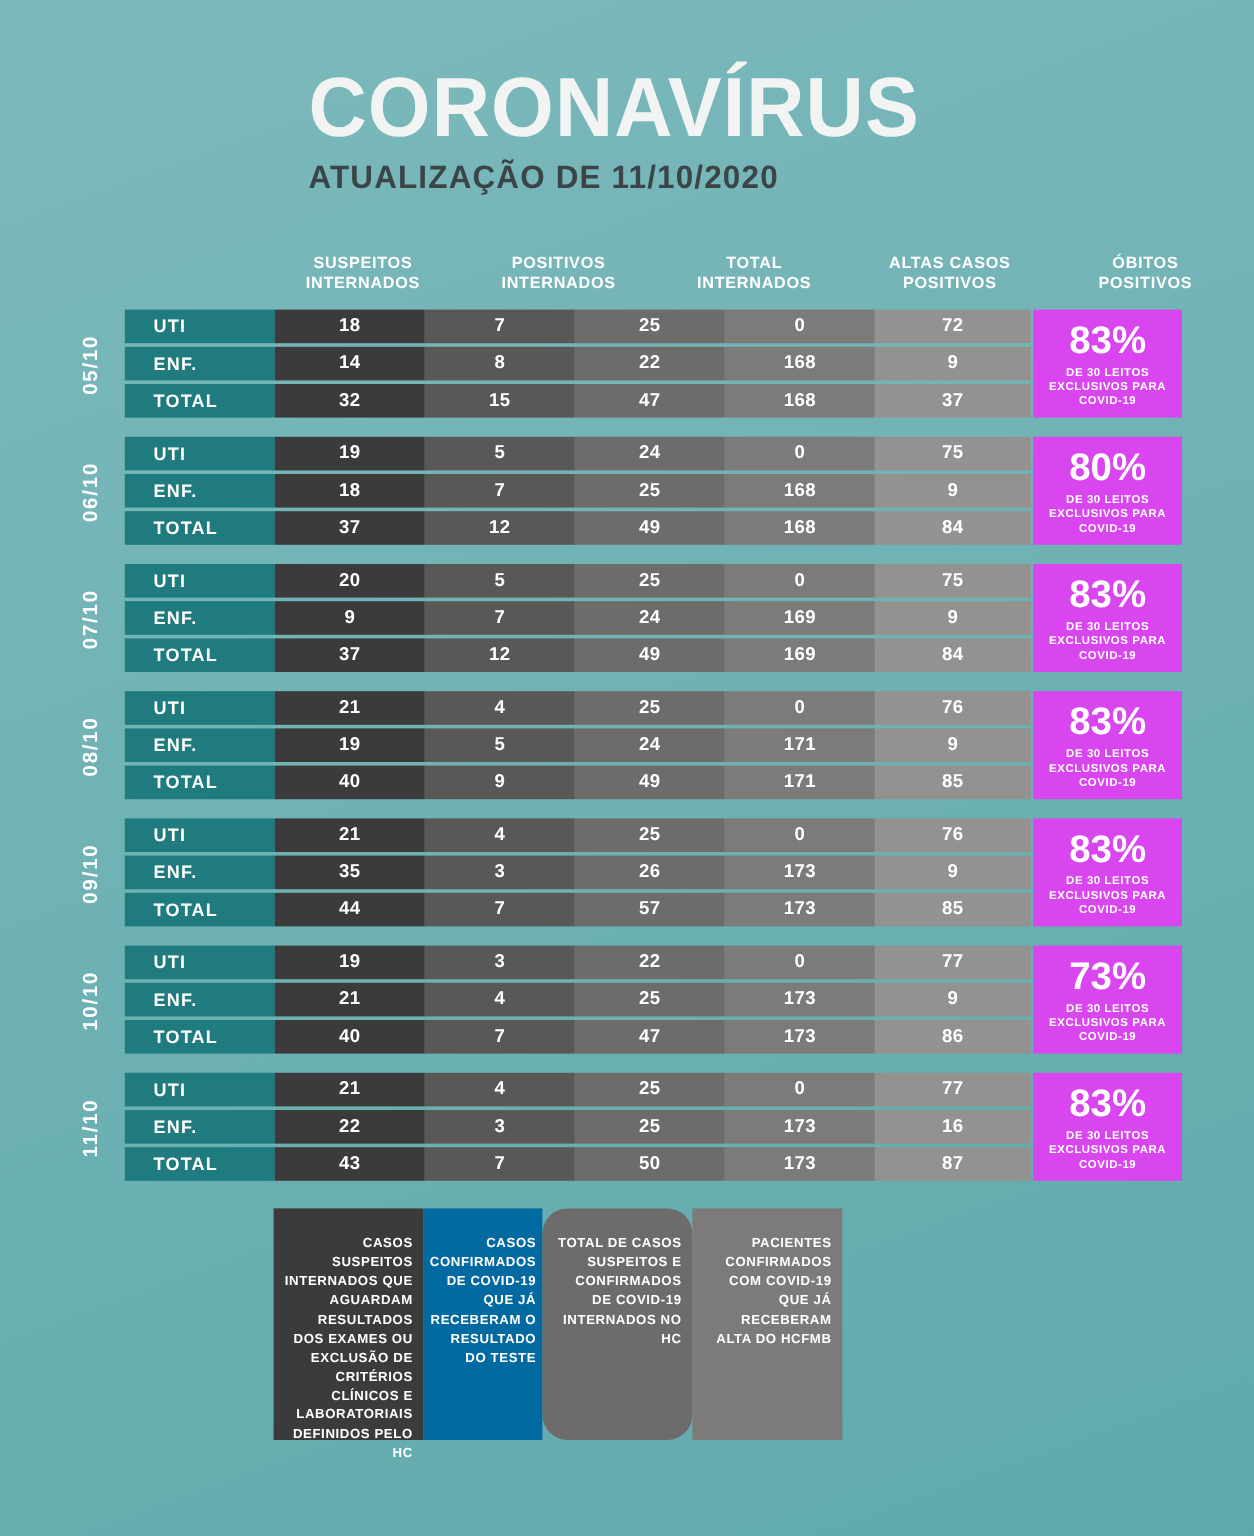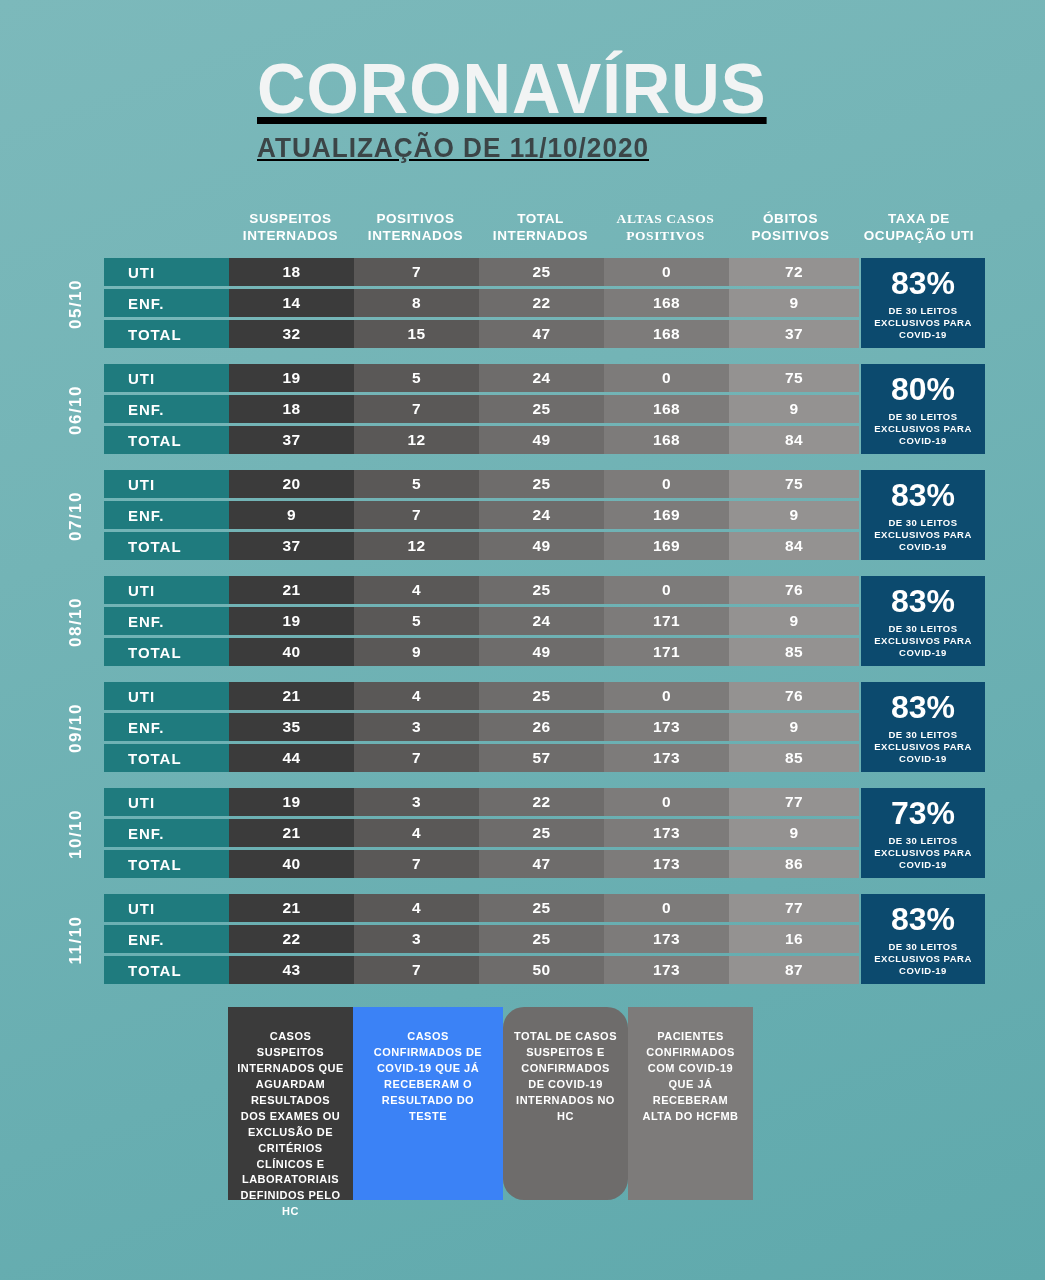"CORONAVÍRUS" .header-inner { text-decoration: underline -> none }
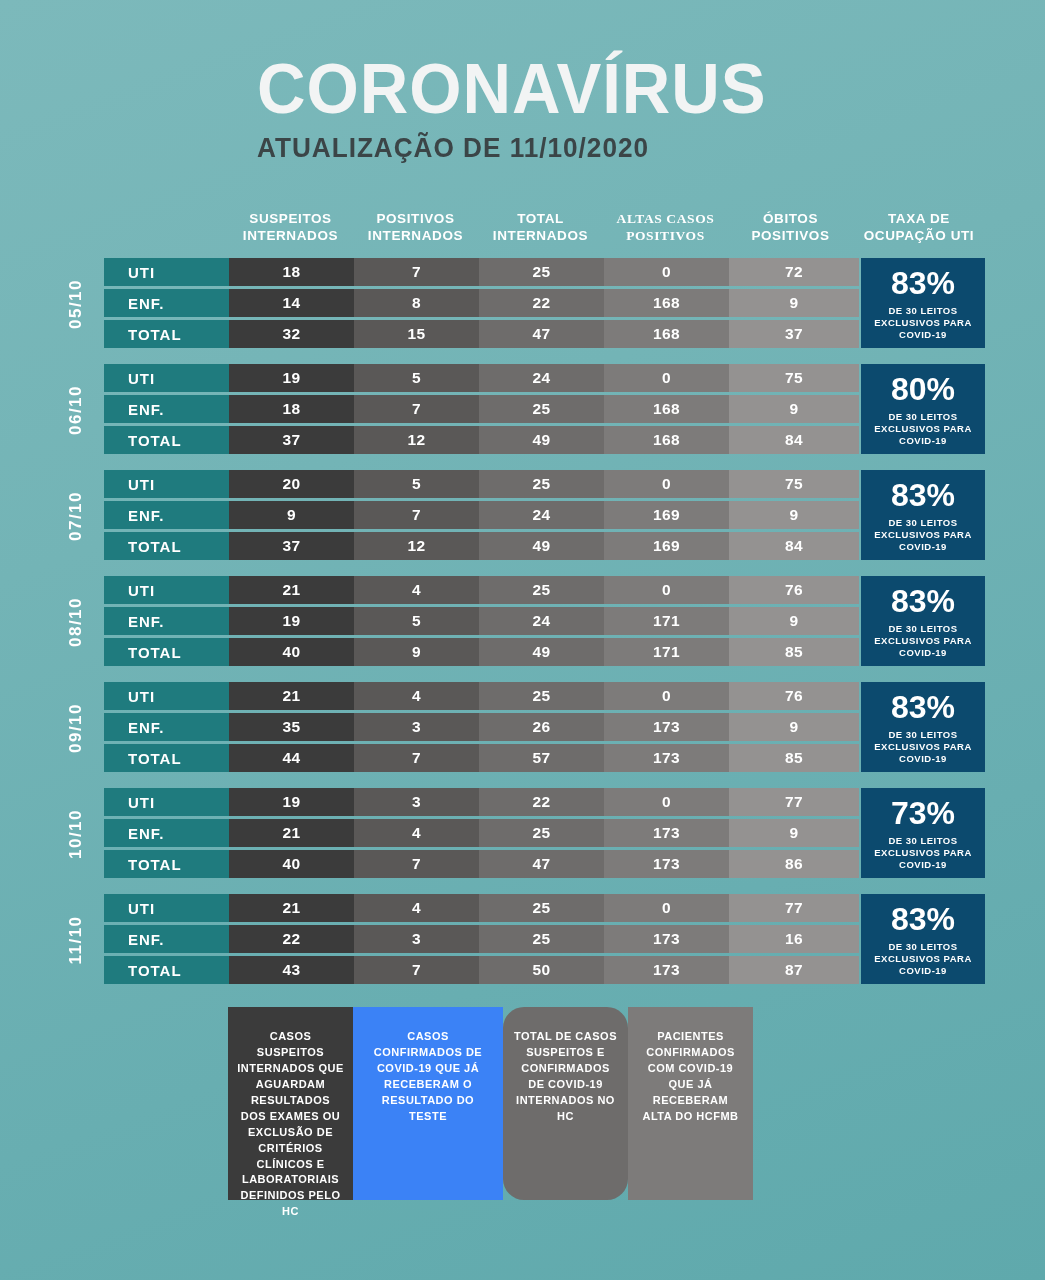"SUSPEITOS" .col-headers { gap: none -> 38px; left: 228px -> 240px }
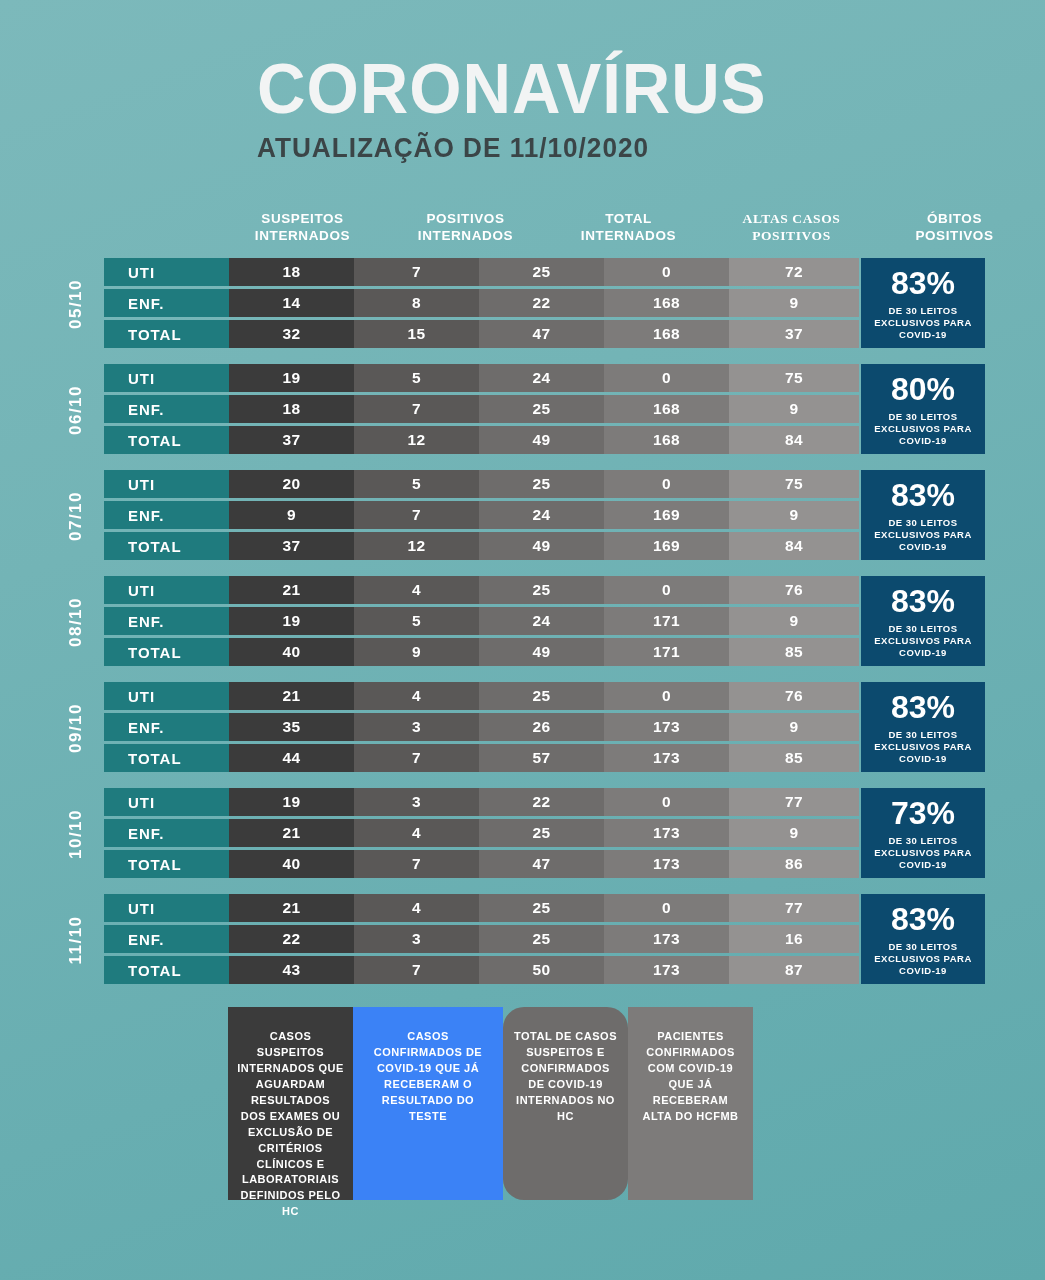"ALTAS CASOS" .cw-d { font-family: Liberation Serif, serif -> none }
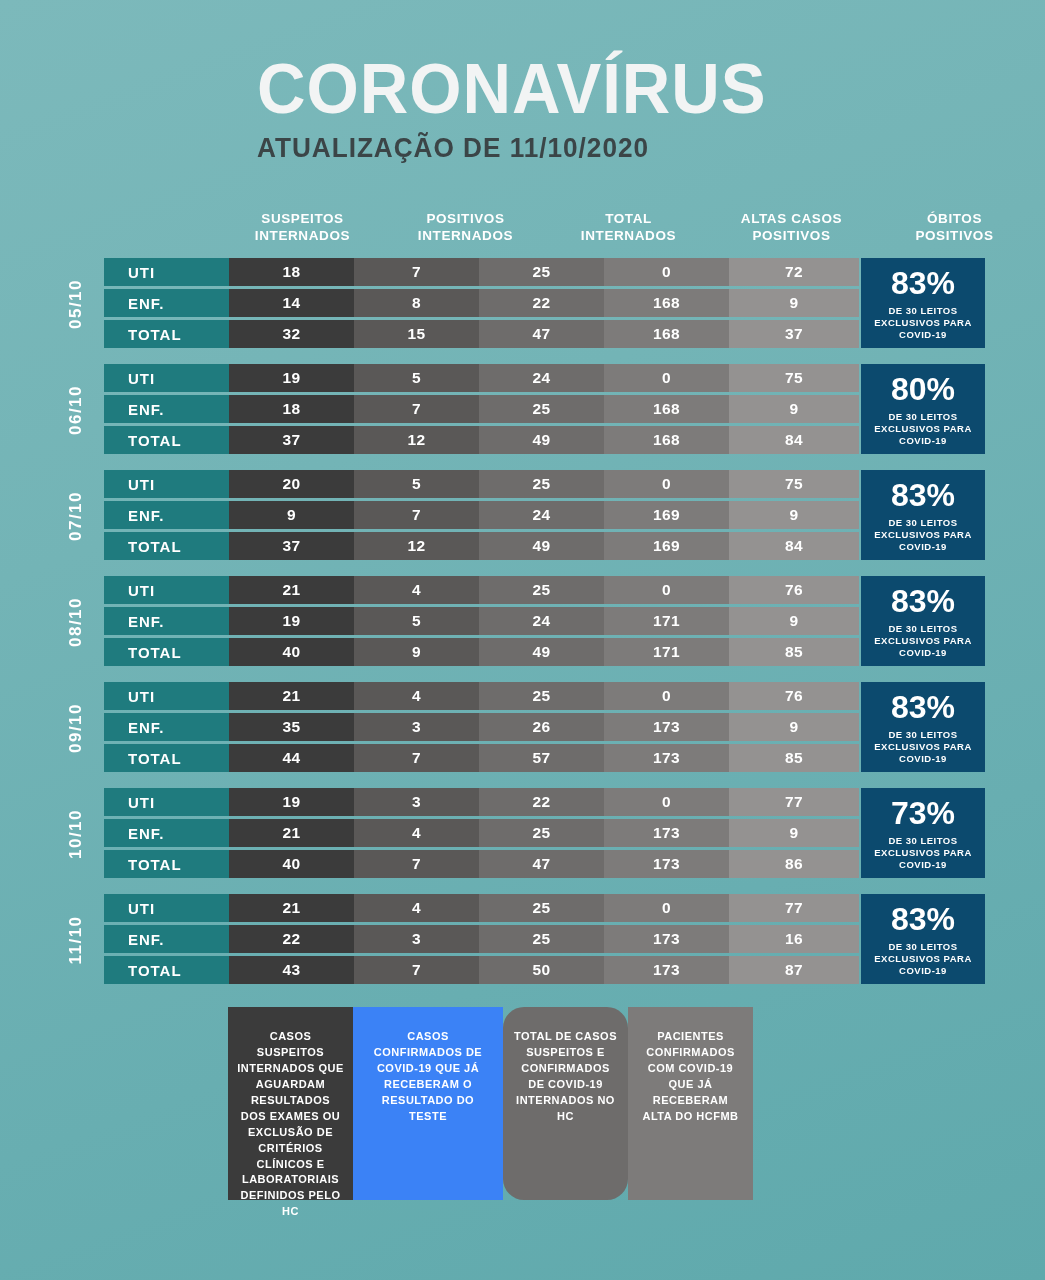"83%" .pct-box { background: #0c4a6e -> #d946ef }
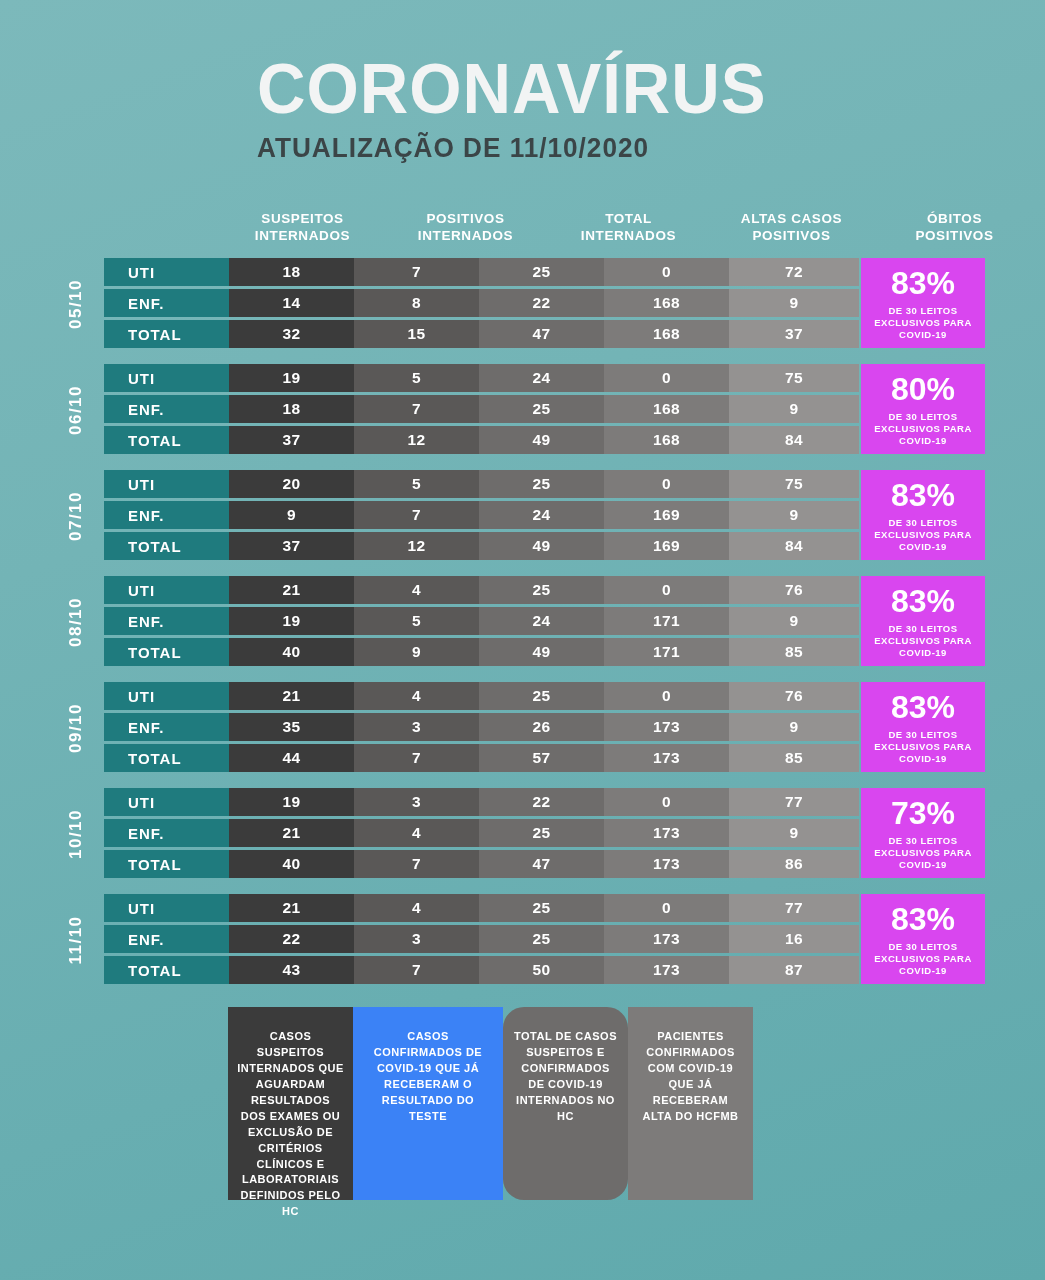"CASOS SUSPEITOS INTERNADOS QUE AGUARDAM" .legend-box { text-align: center -> right }
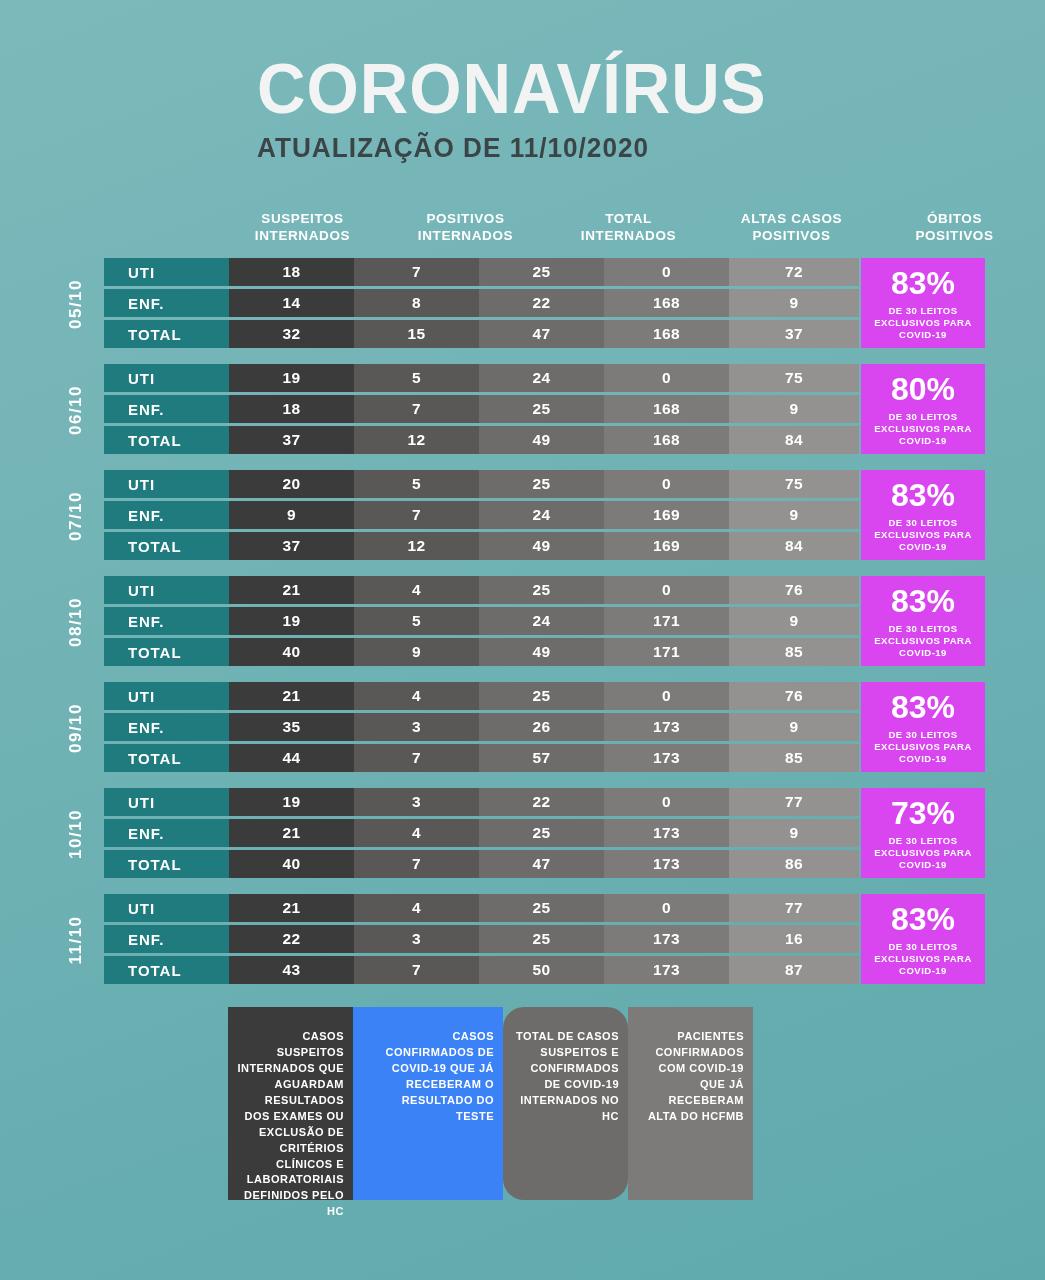"CASOS CONFIRMADOS DE COVID-19 QUE" .lb2 { background: #3b82f6 -> #0369a1; width: 150px -> 99px }
